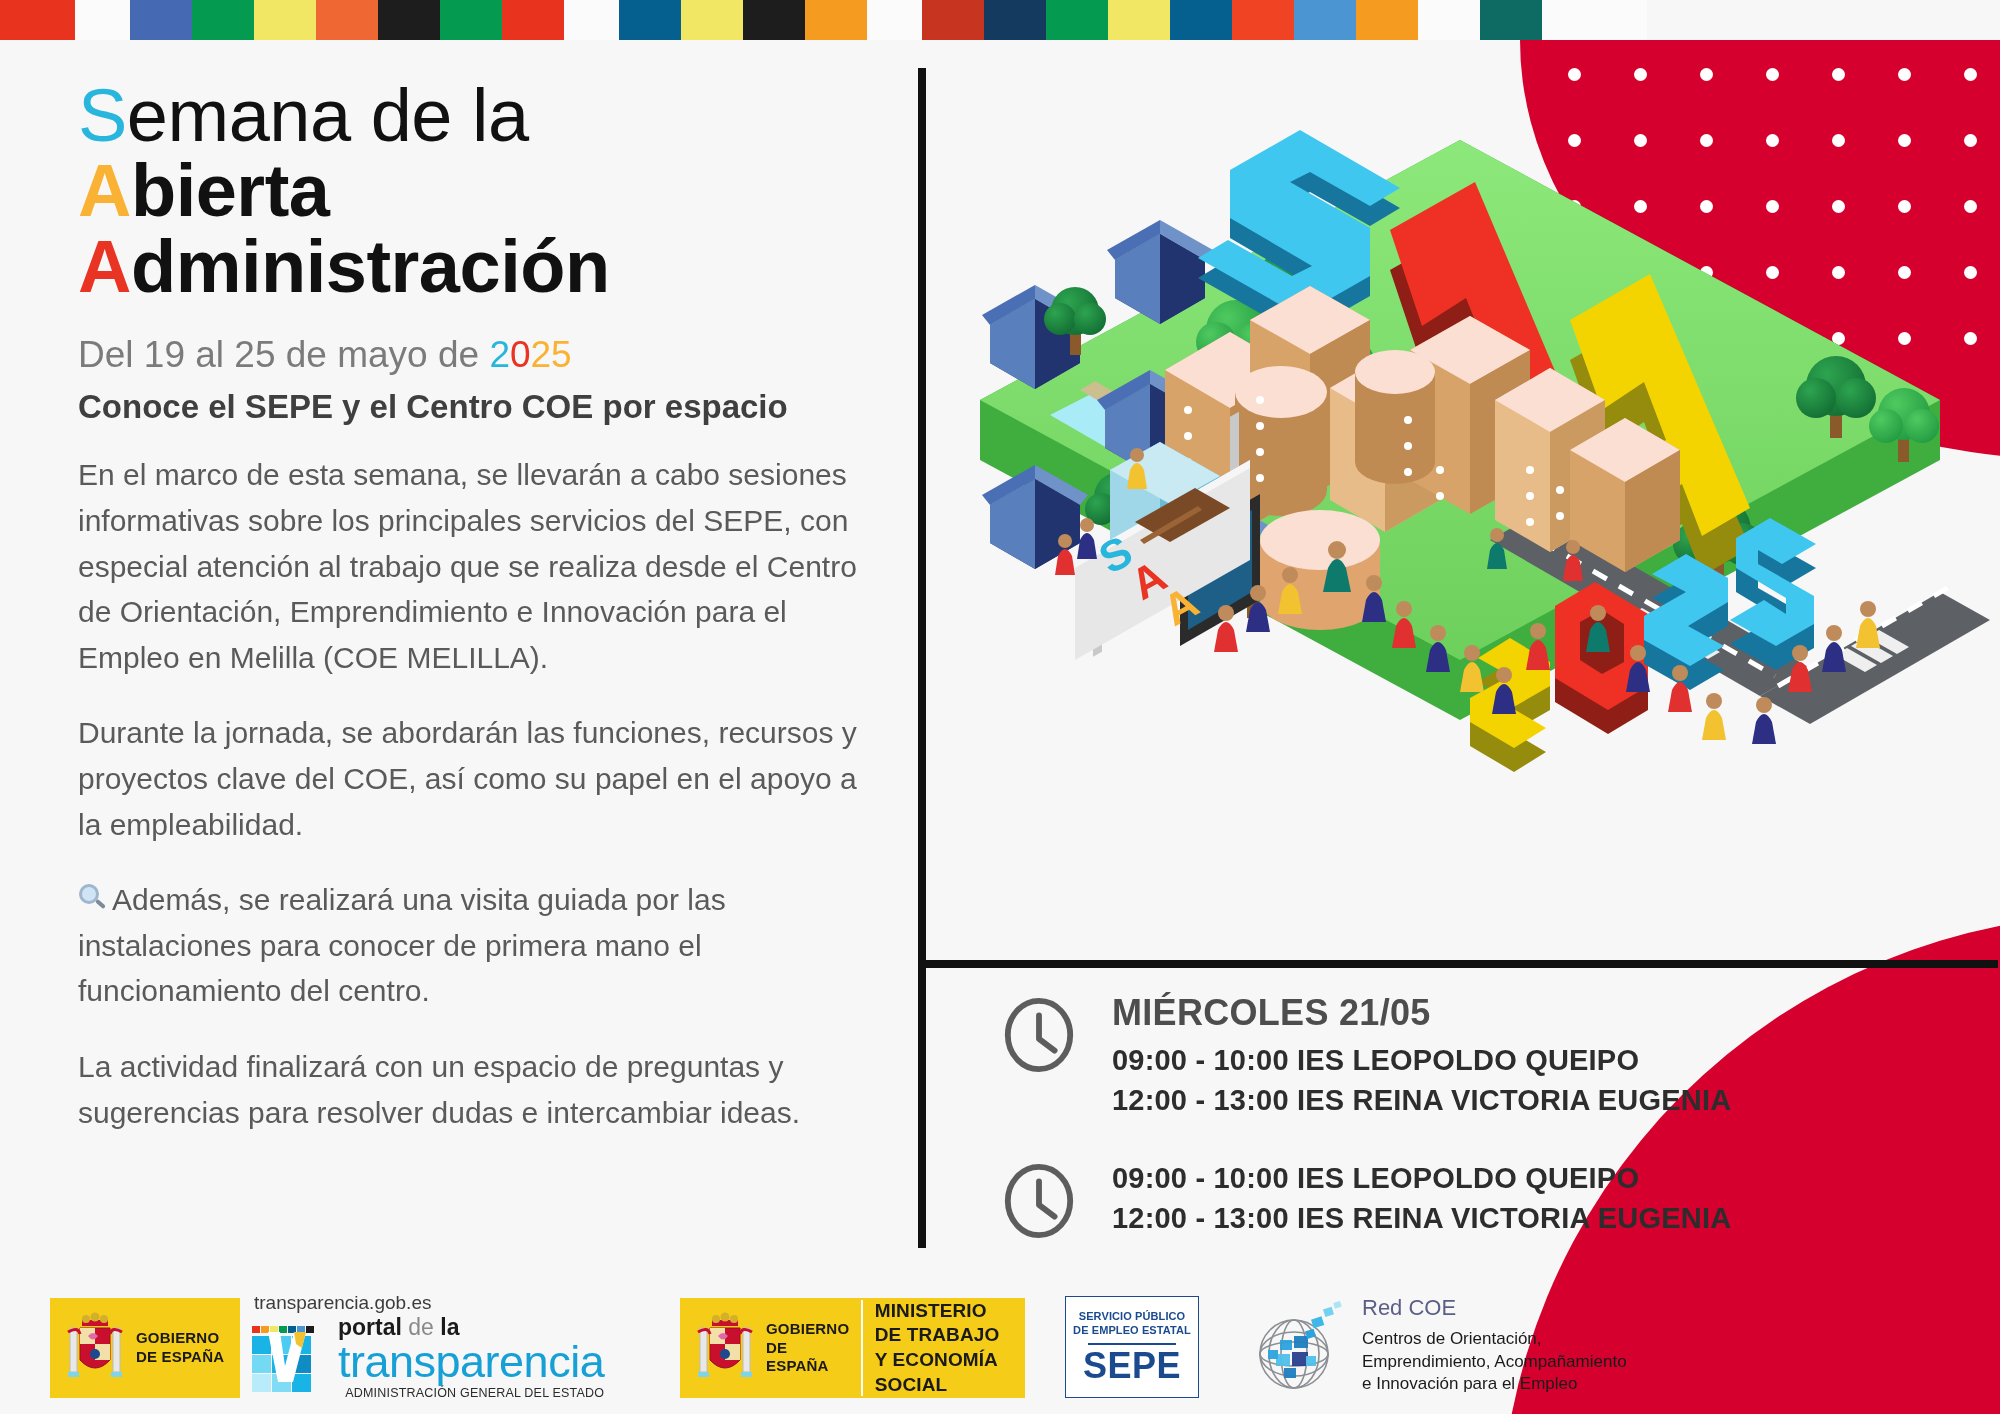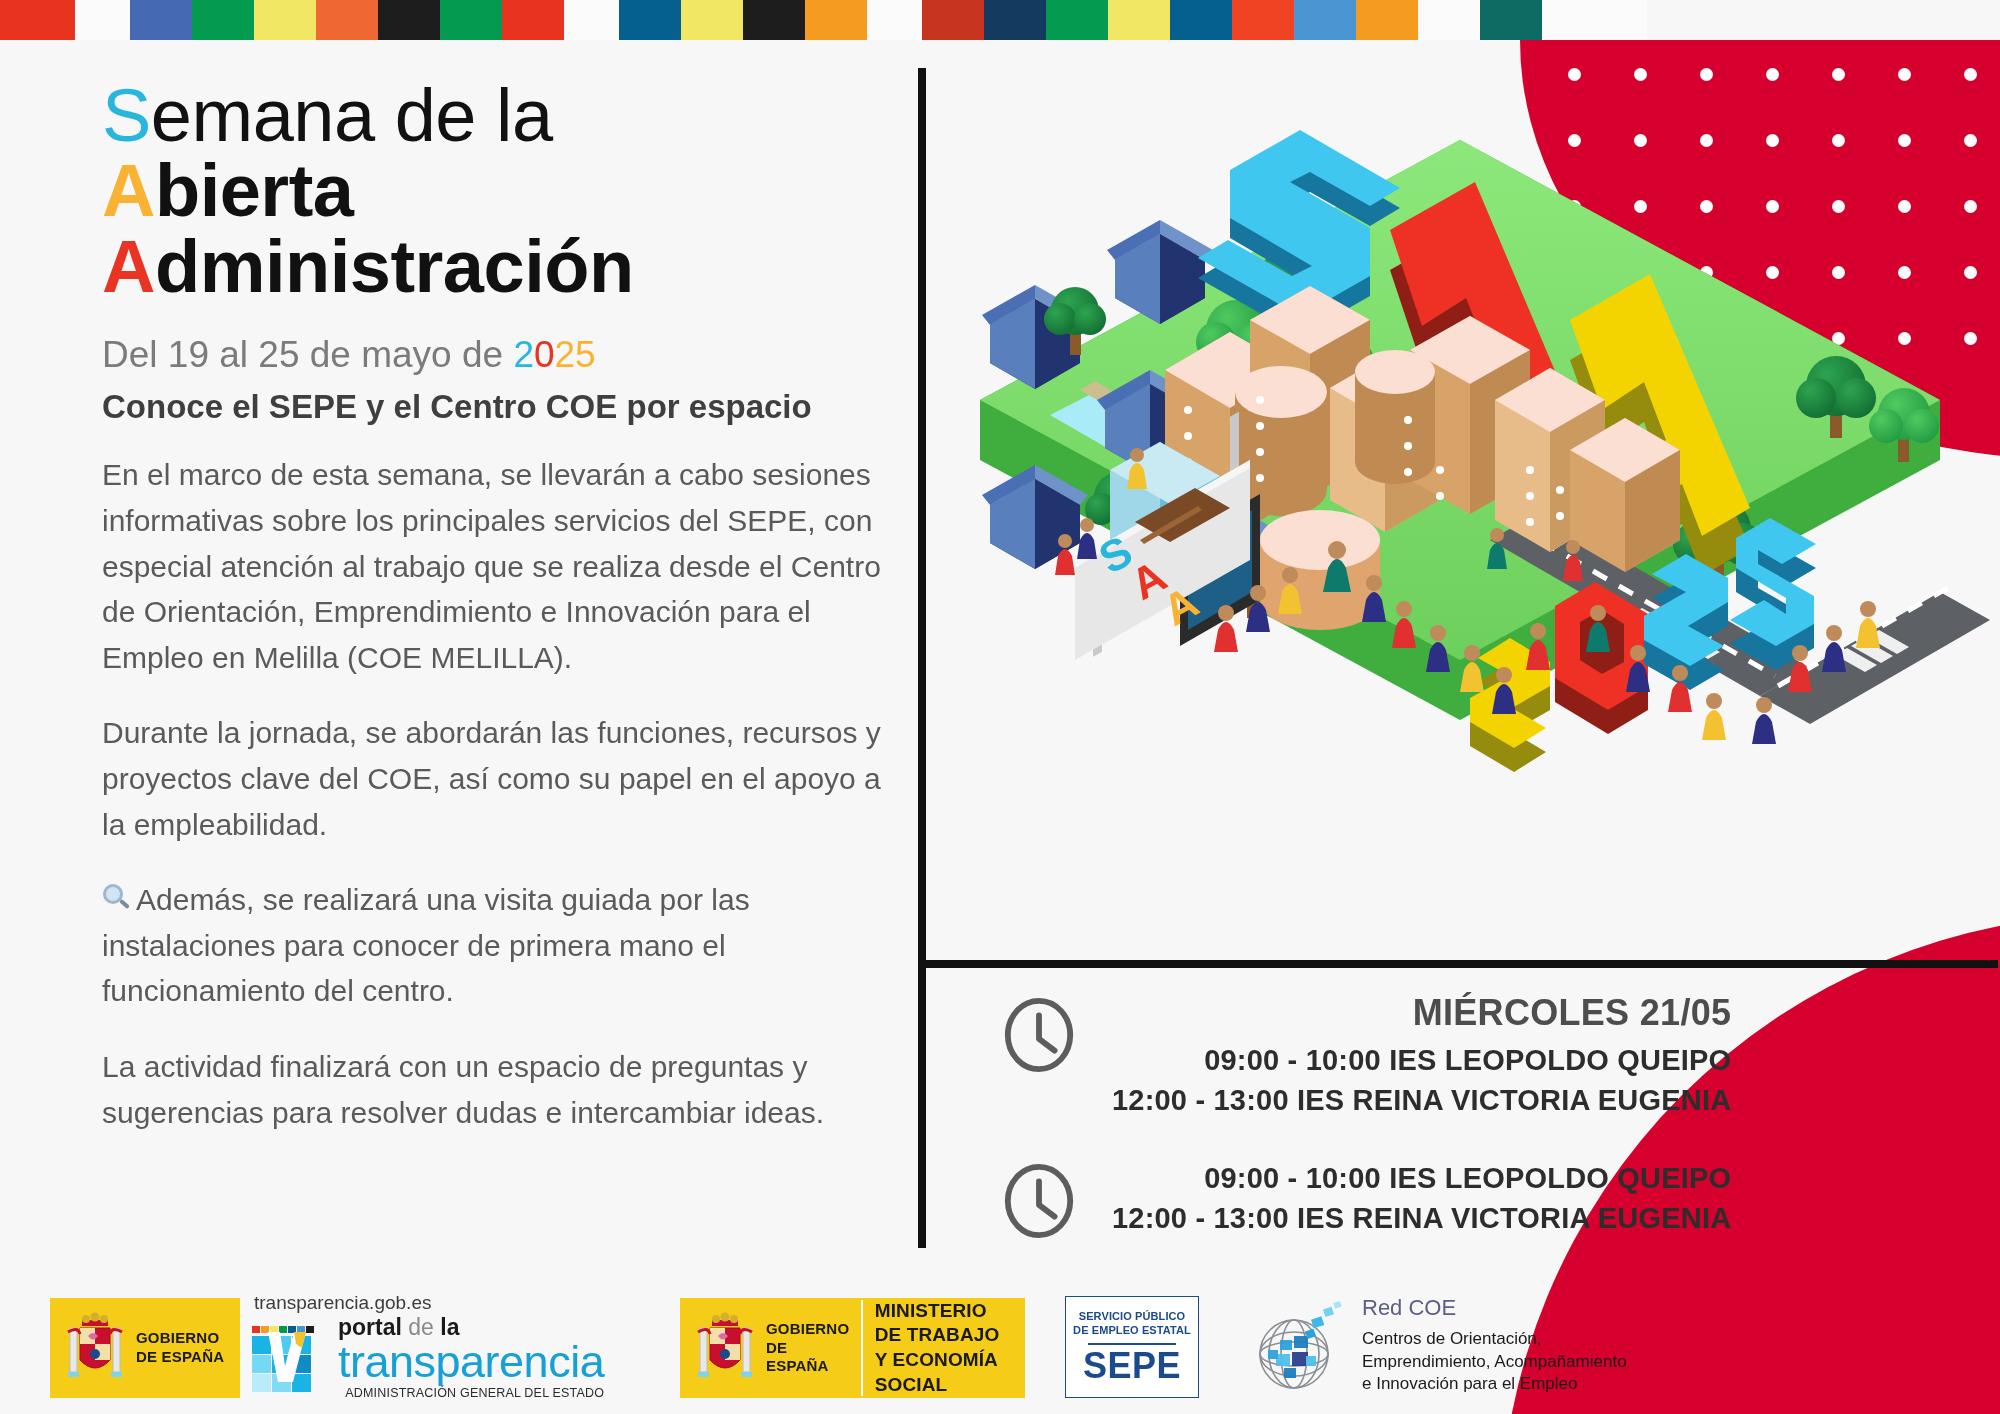"Semana de la" .left { left: 102px -> 78px }
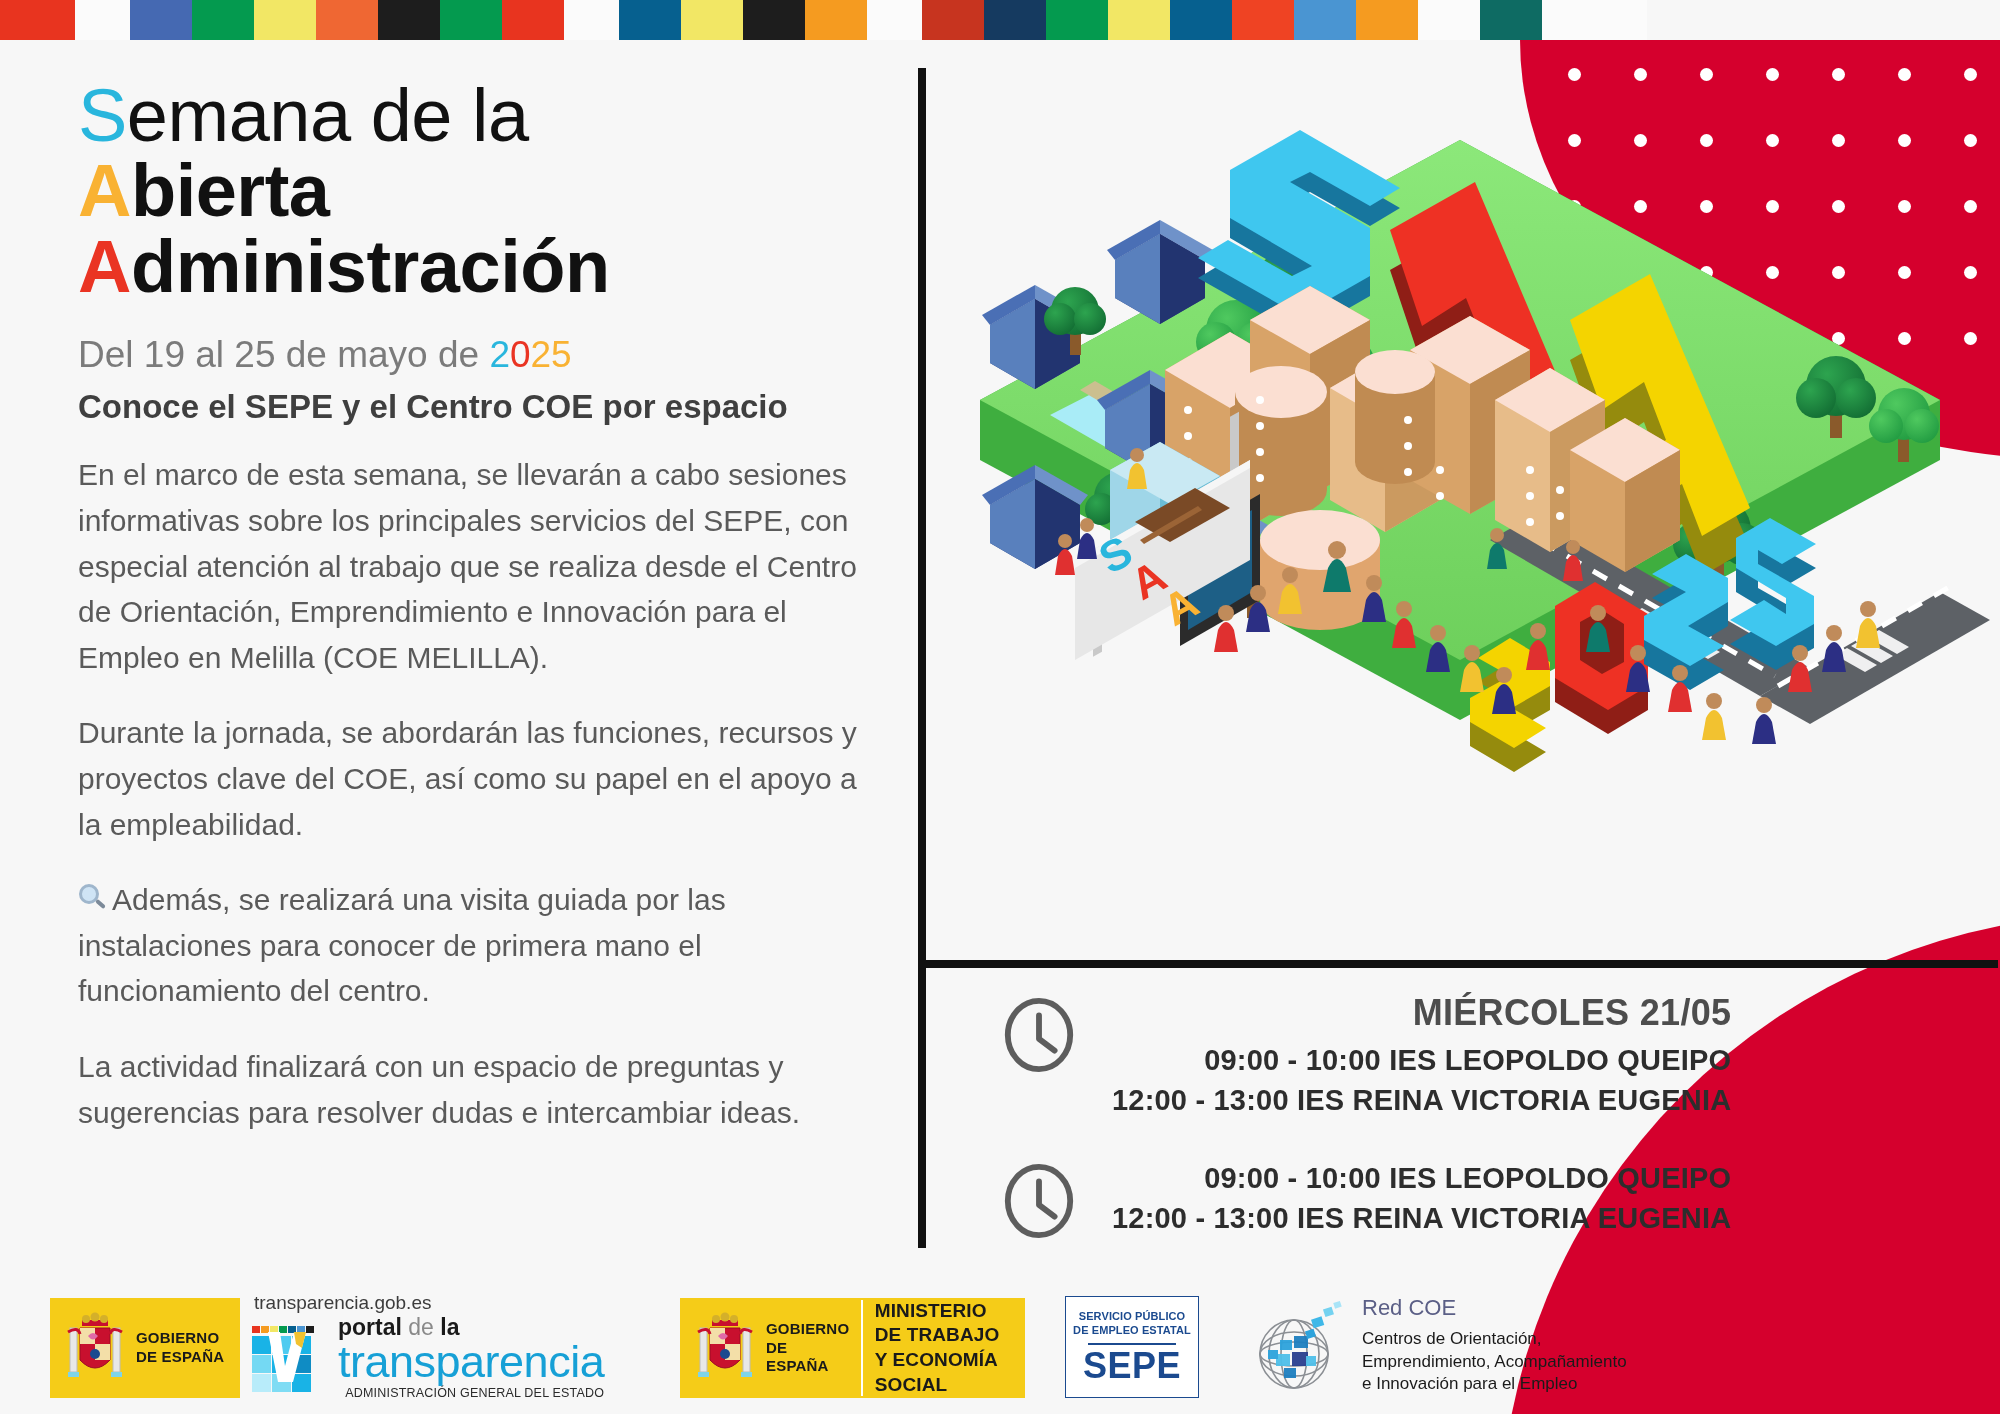"MIÉRCOLES 21/05" .sched-item { text-align: right -> none }
